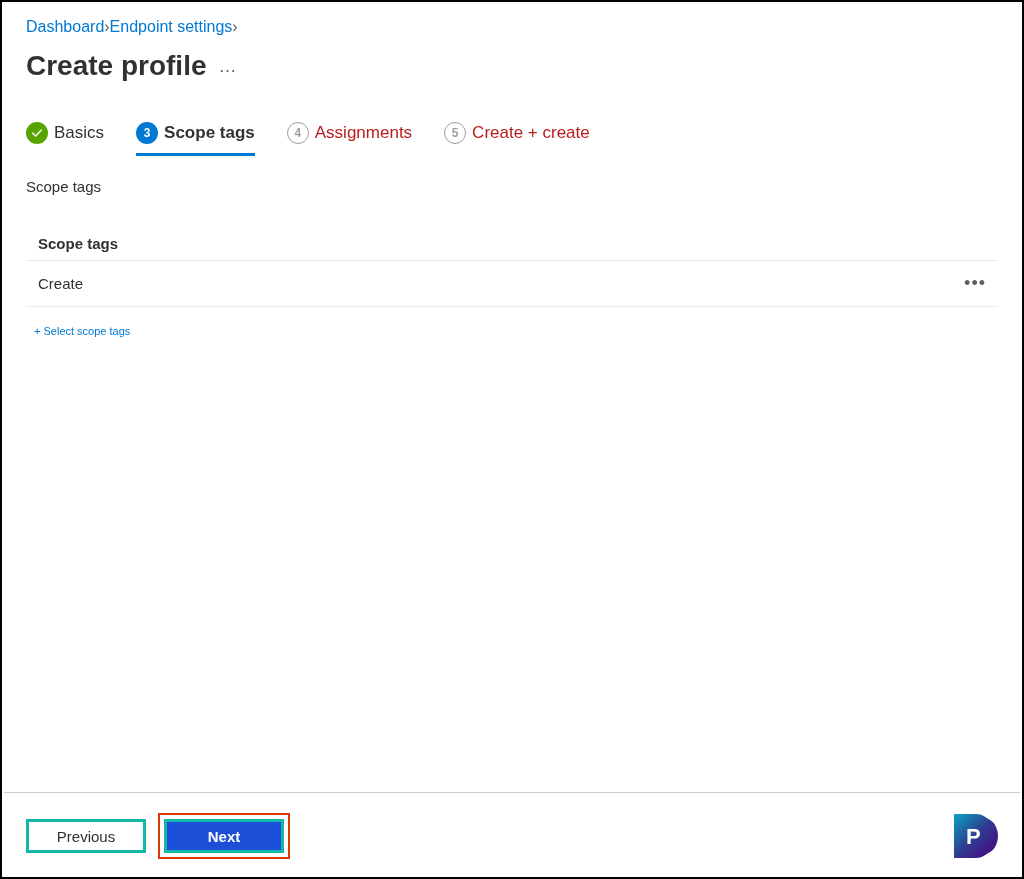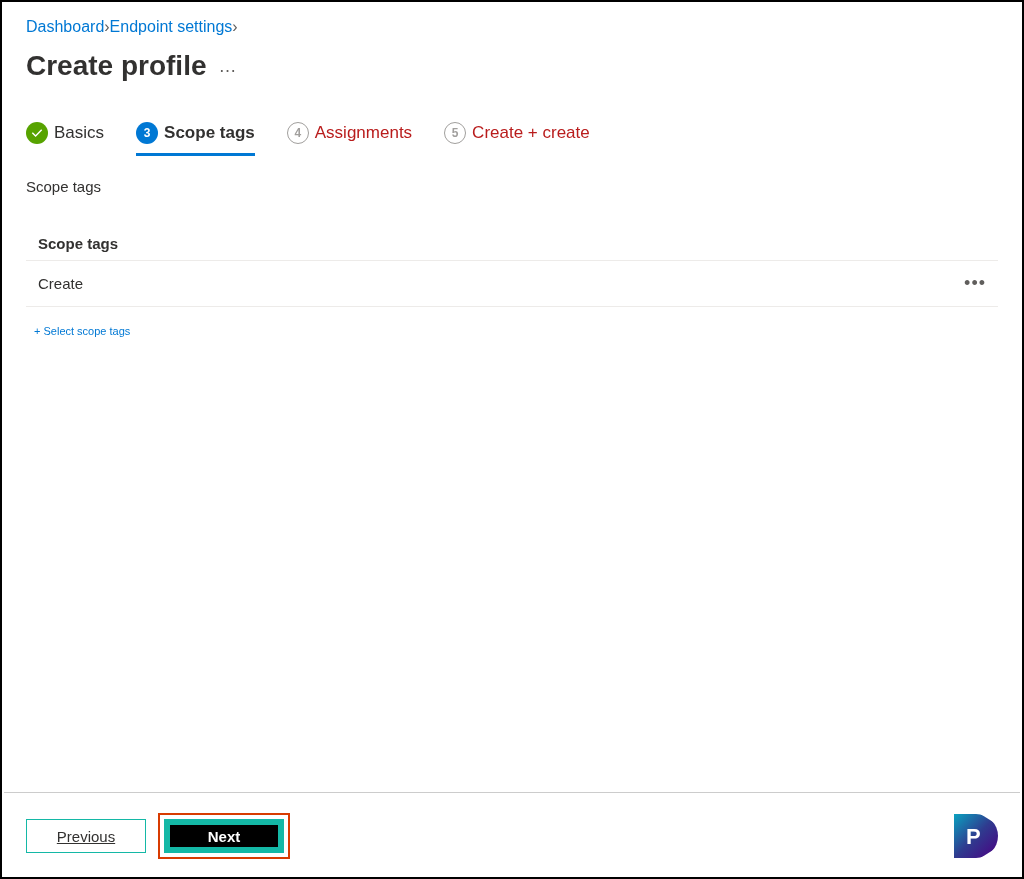"Previous" .btn-secondary { border: 1px solid #14b8a6 -> 3px solid #14b8a6; text-decoration: underline -> none }
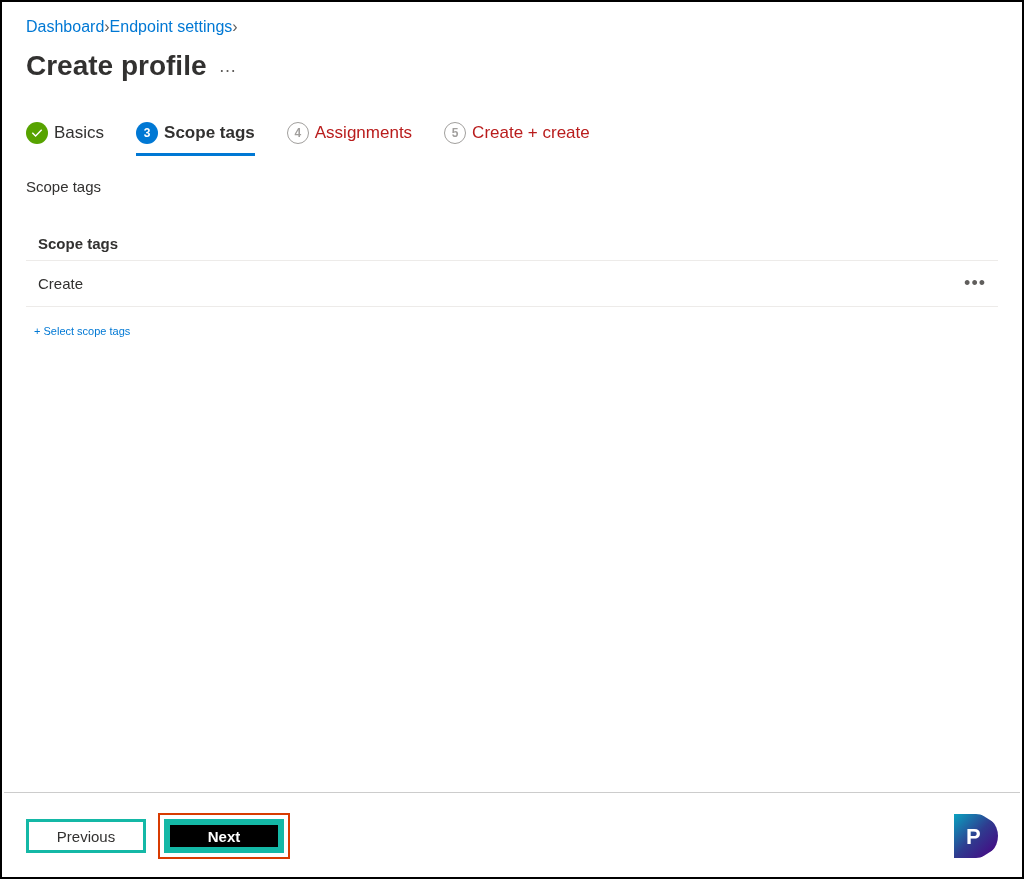"Next" .btn-primary { background: #000000 -> #1d4ed8; border: 6px solid #14b8a6 -> 3px solid #14b8a6 }
